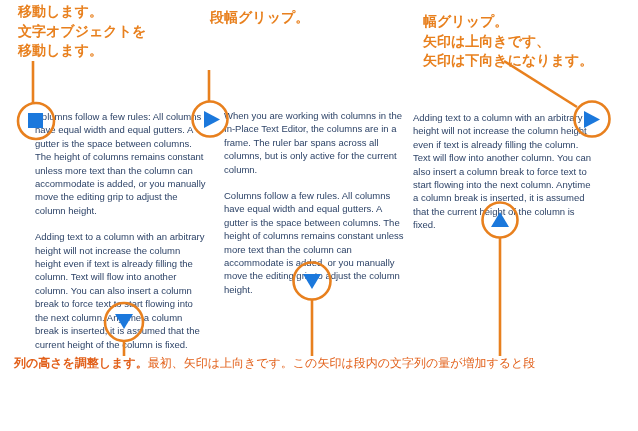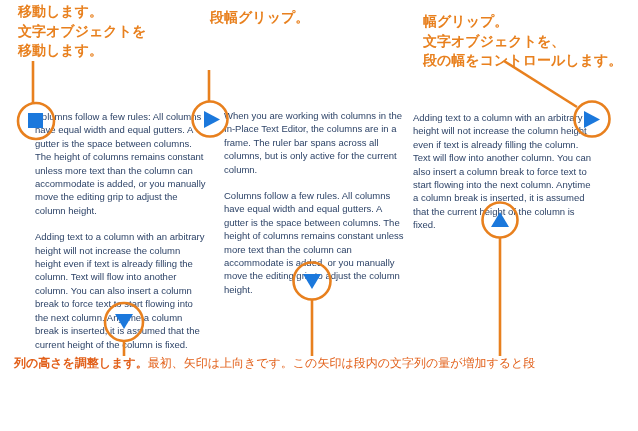"文字オブジェクトを、" div.line { text: 文字オブジェクトを -> 矢印は上向きです }
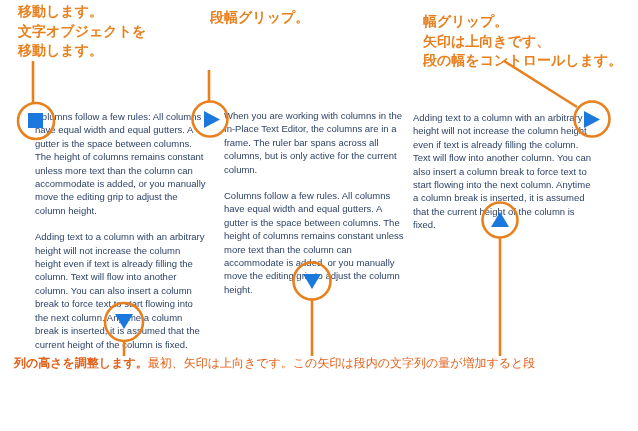"段の幅をコントロールします。" div.line { text: 段の幅をコントロールし -> 矢印は下向きになり }
